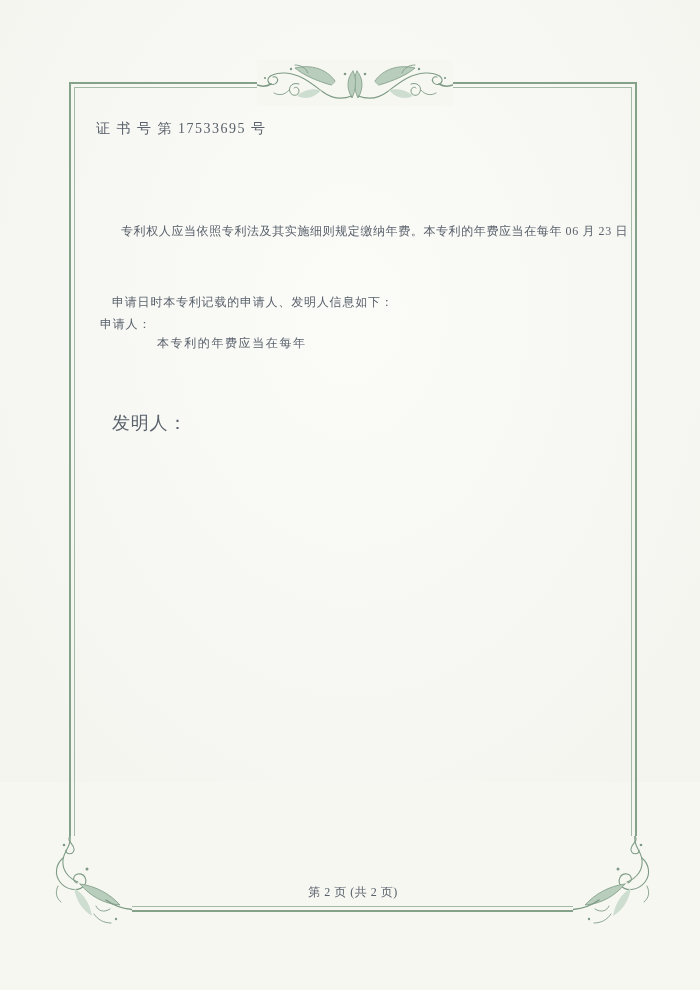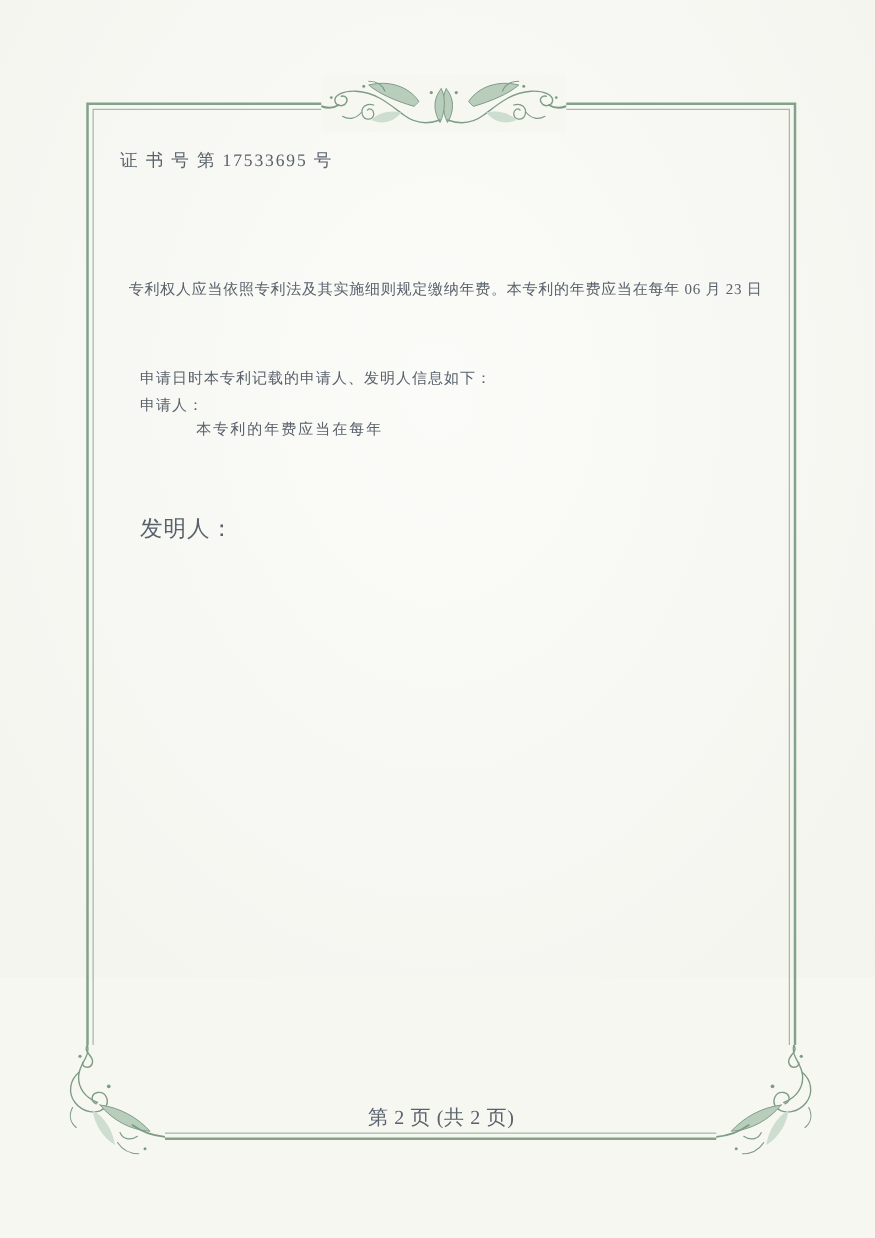"专利权人应当依照专利法及其实施细则规定缴纳年费。本专利的年费应当在每年 06 月" .fee-paragraph { left: 74px -> 92px }
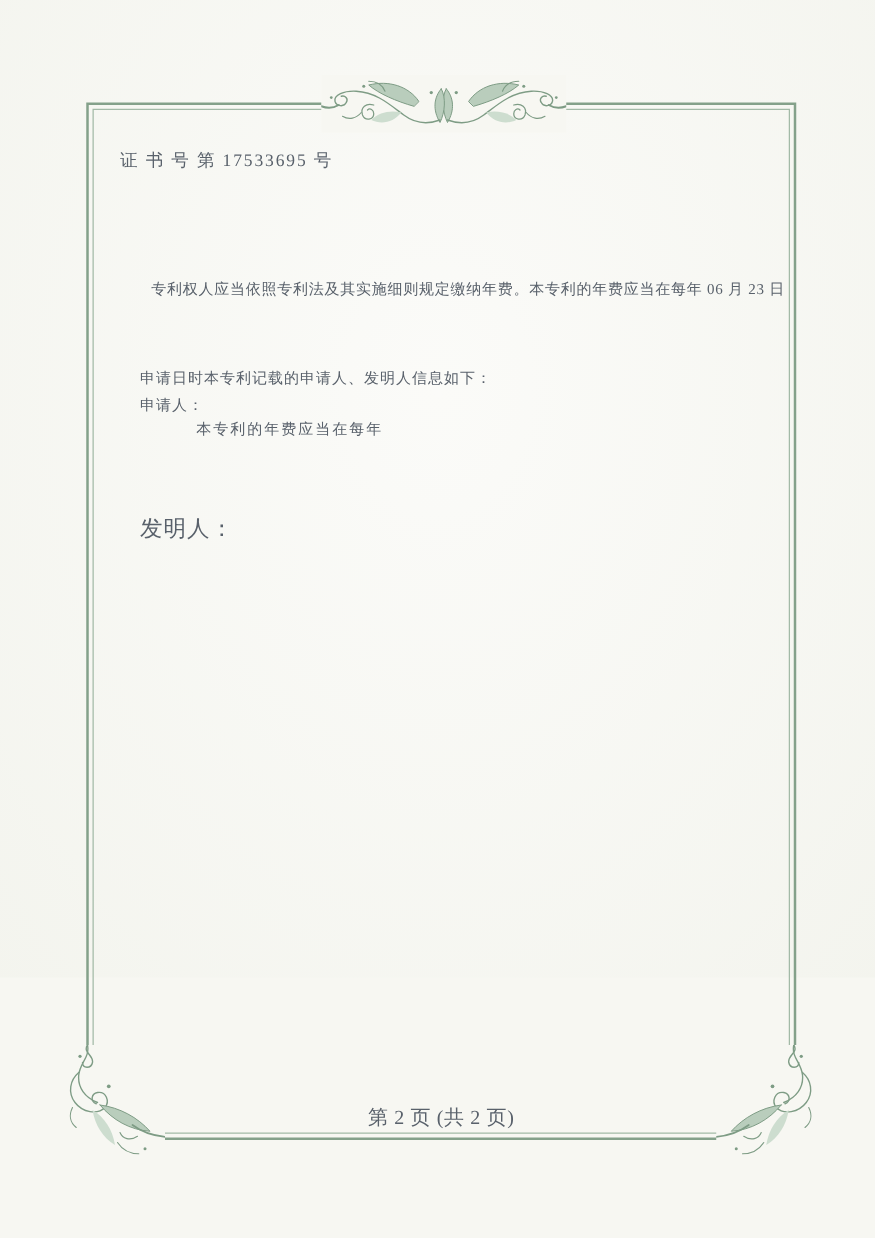"申请人：" .applicant-label { left: 112px -> 100px }
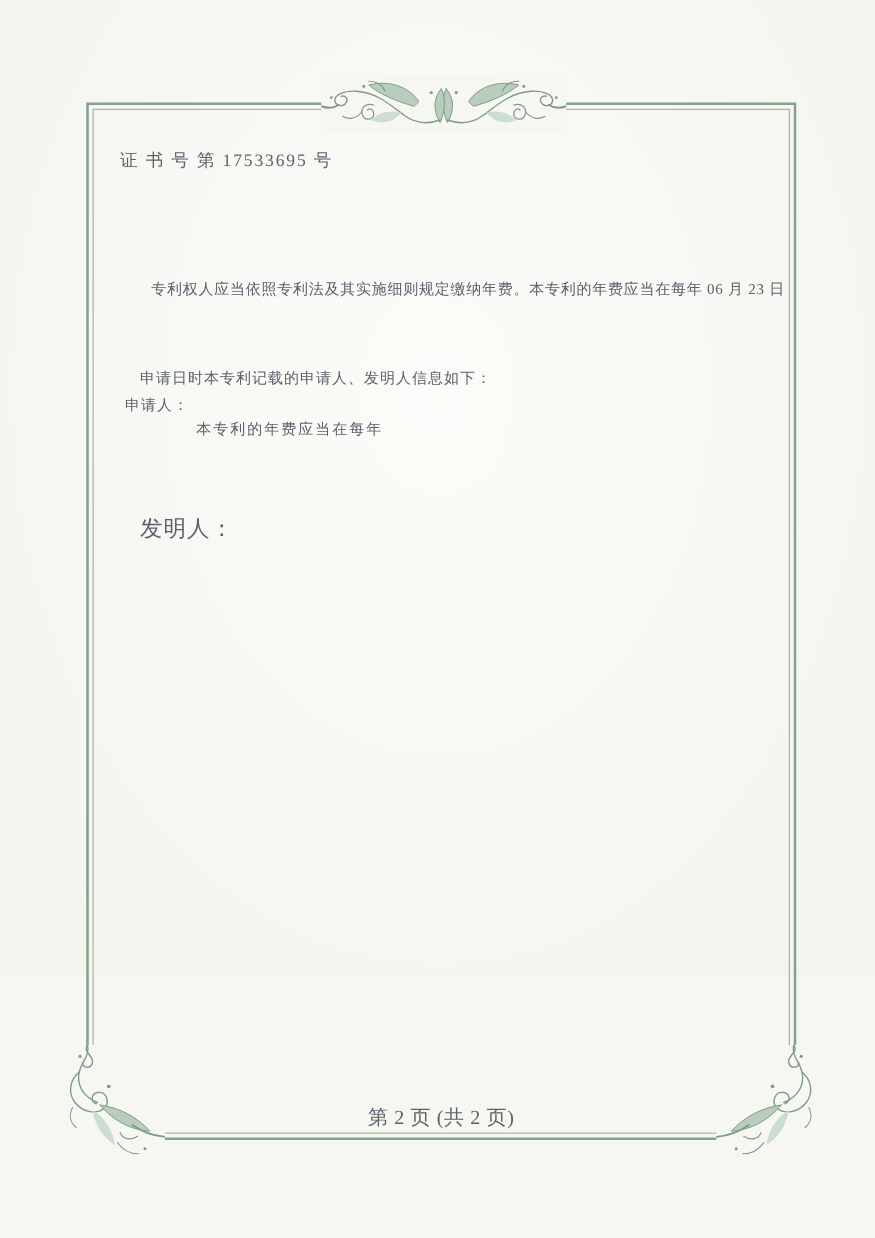"第 2 页 (共 2" .page-footer { font-size: 16px -> 12px }
